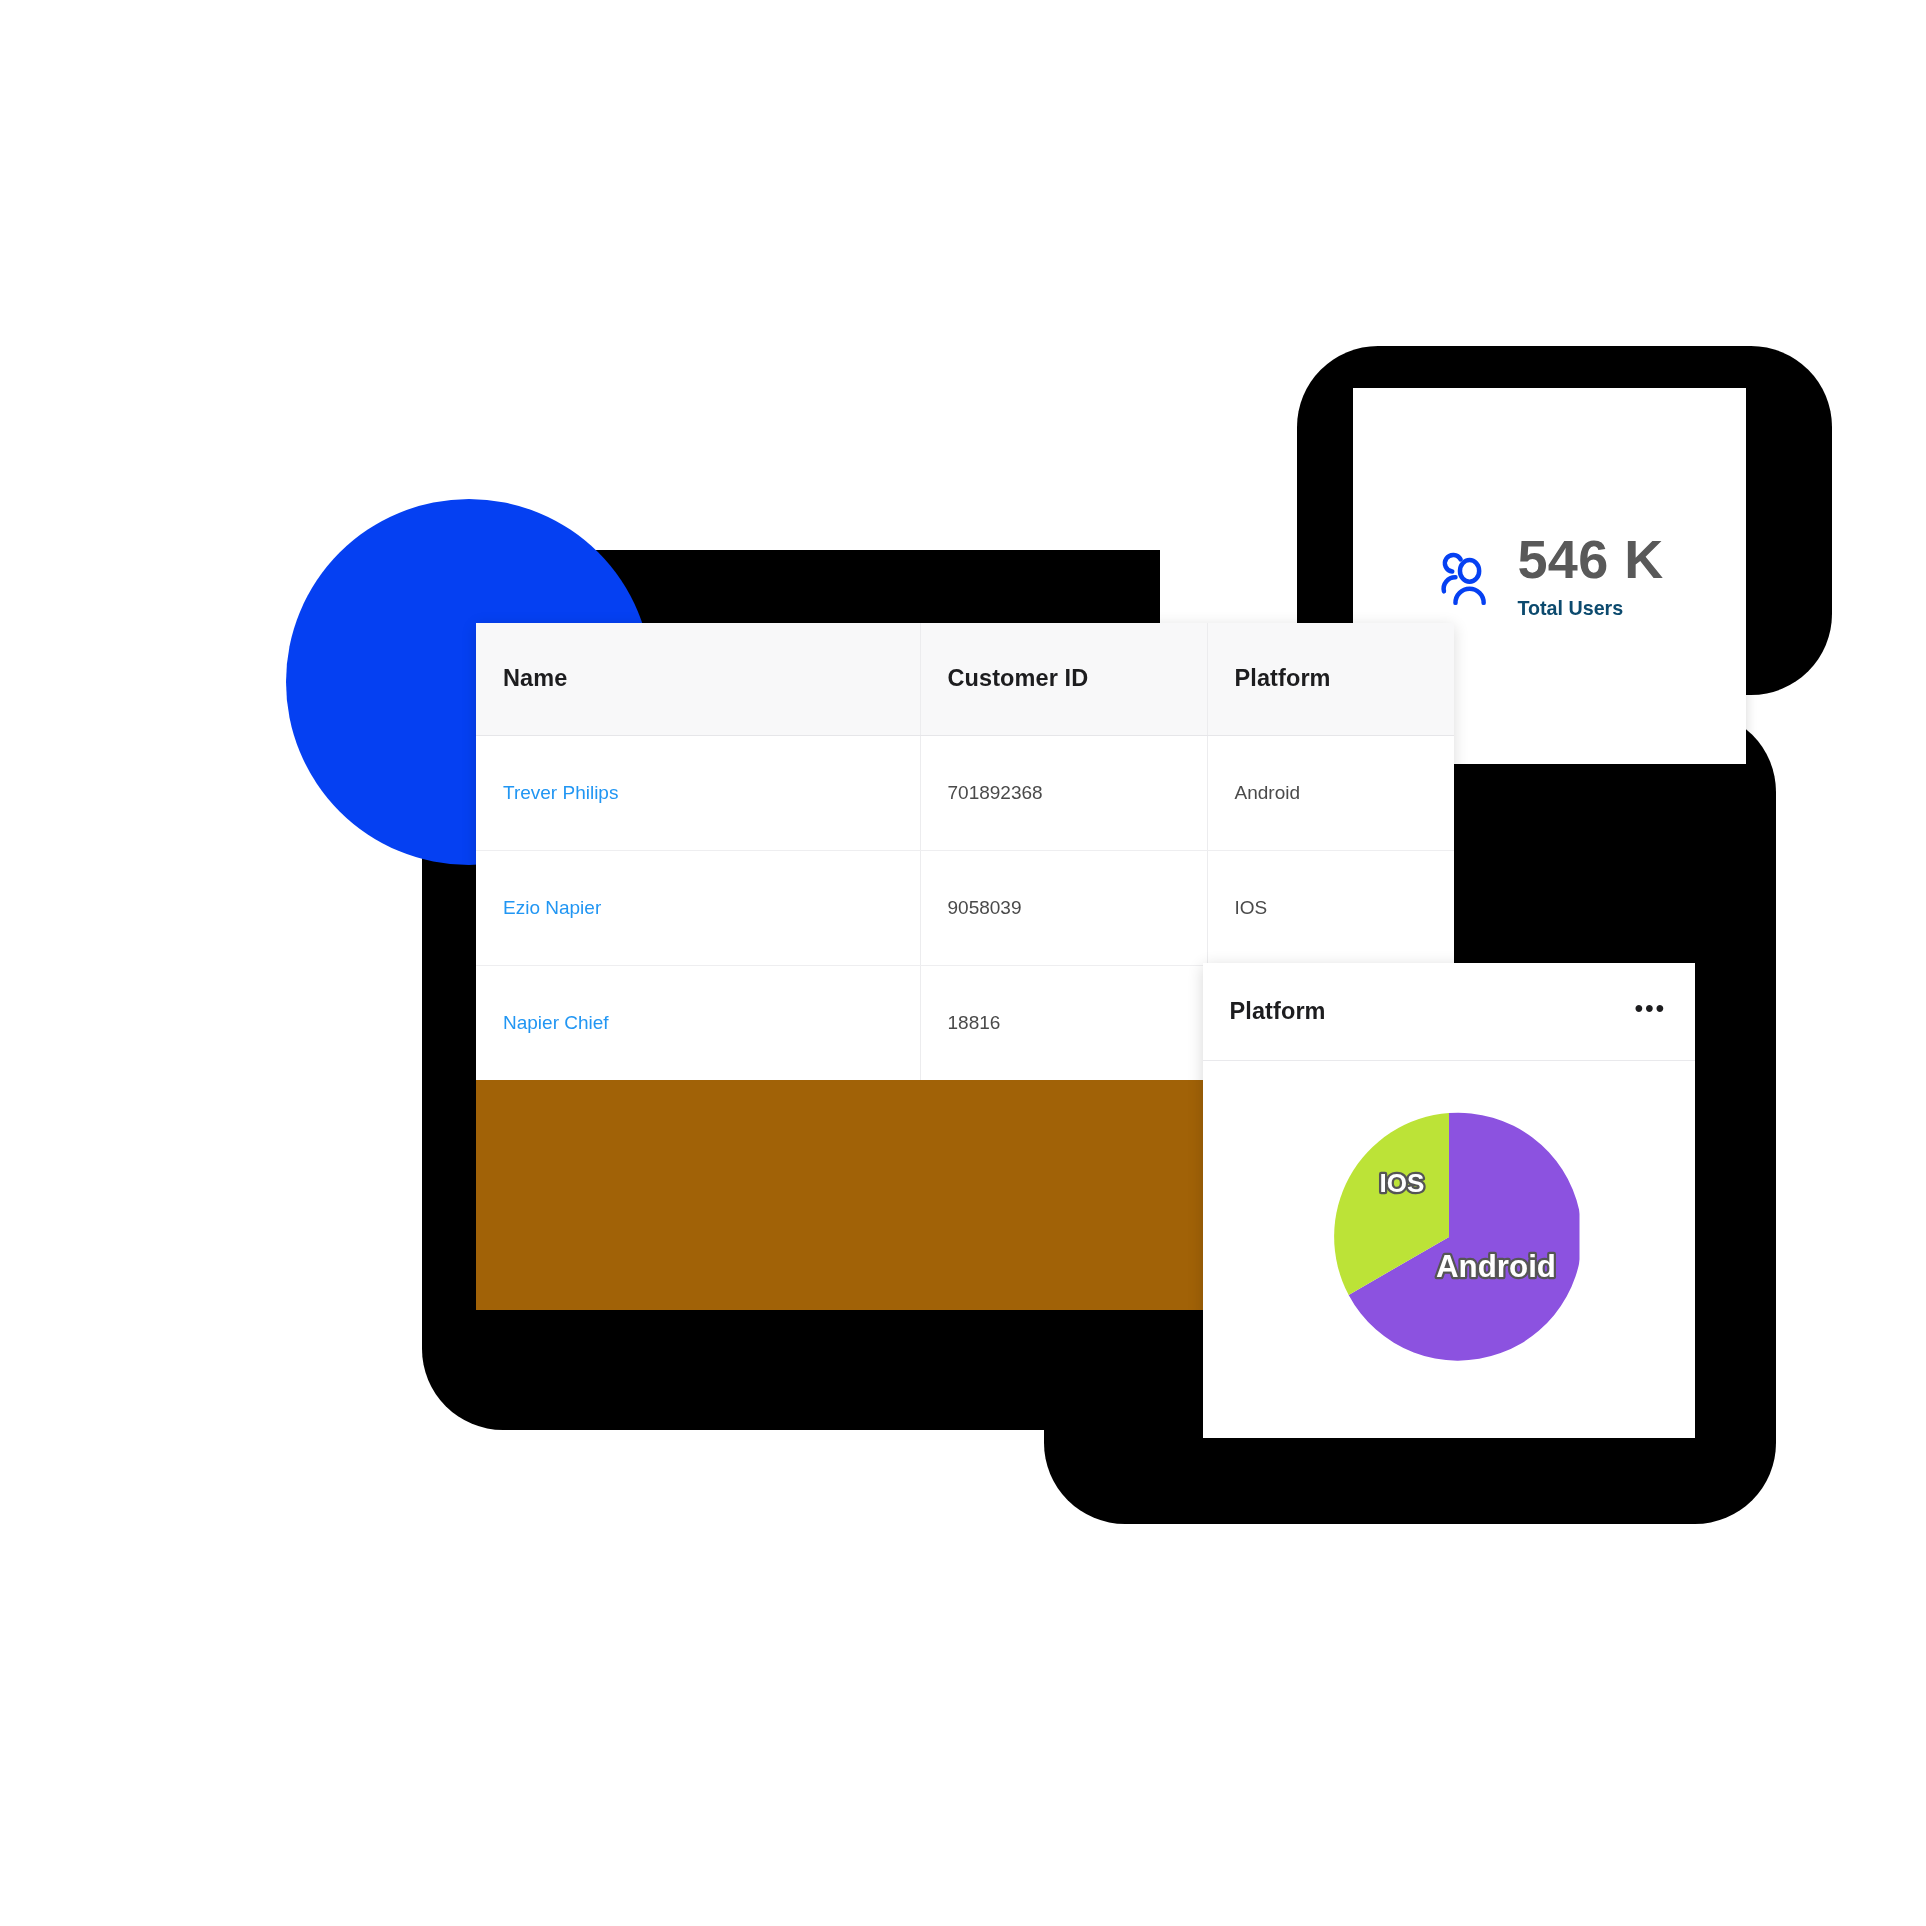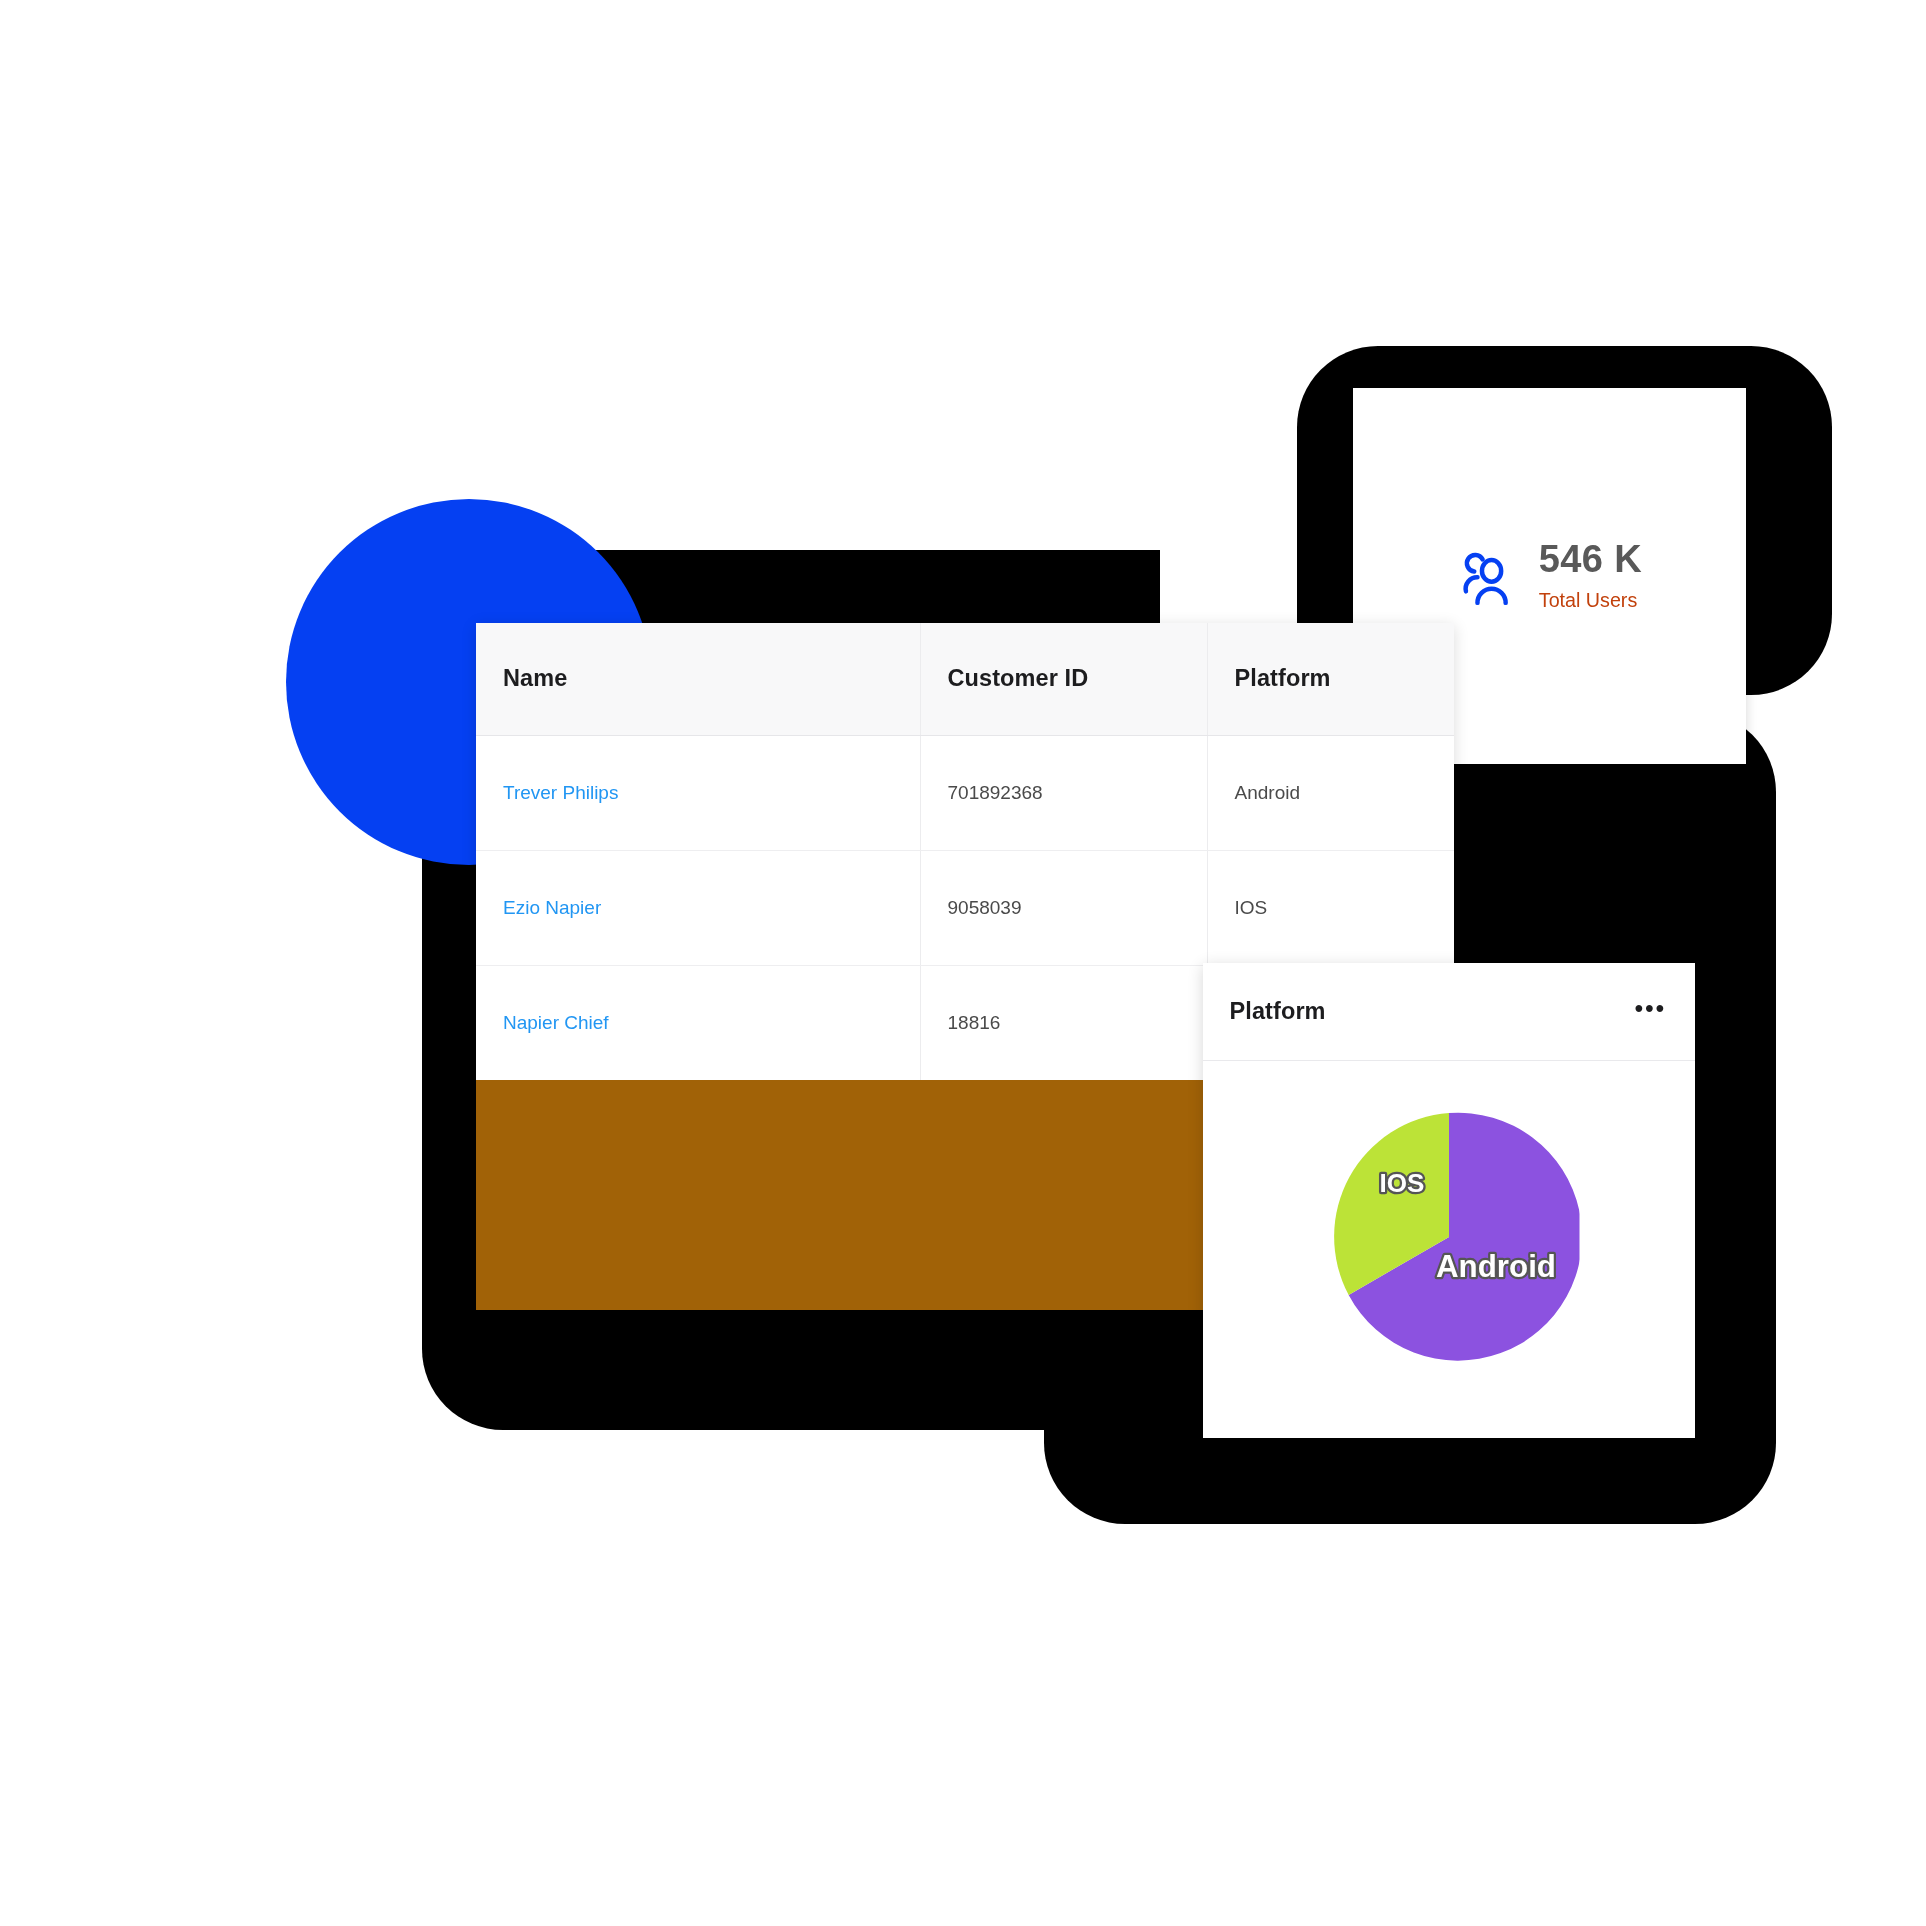"546 K" .users-value { font-size: 38px -> 54px }
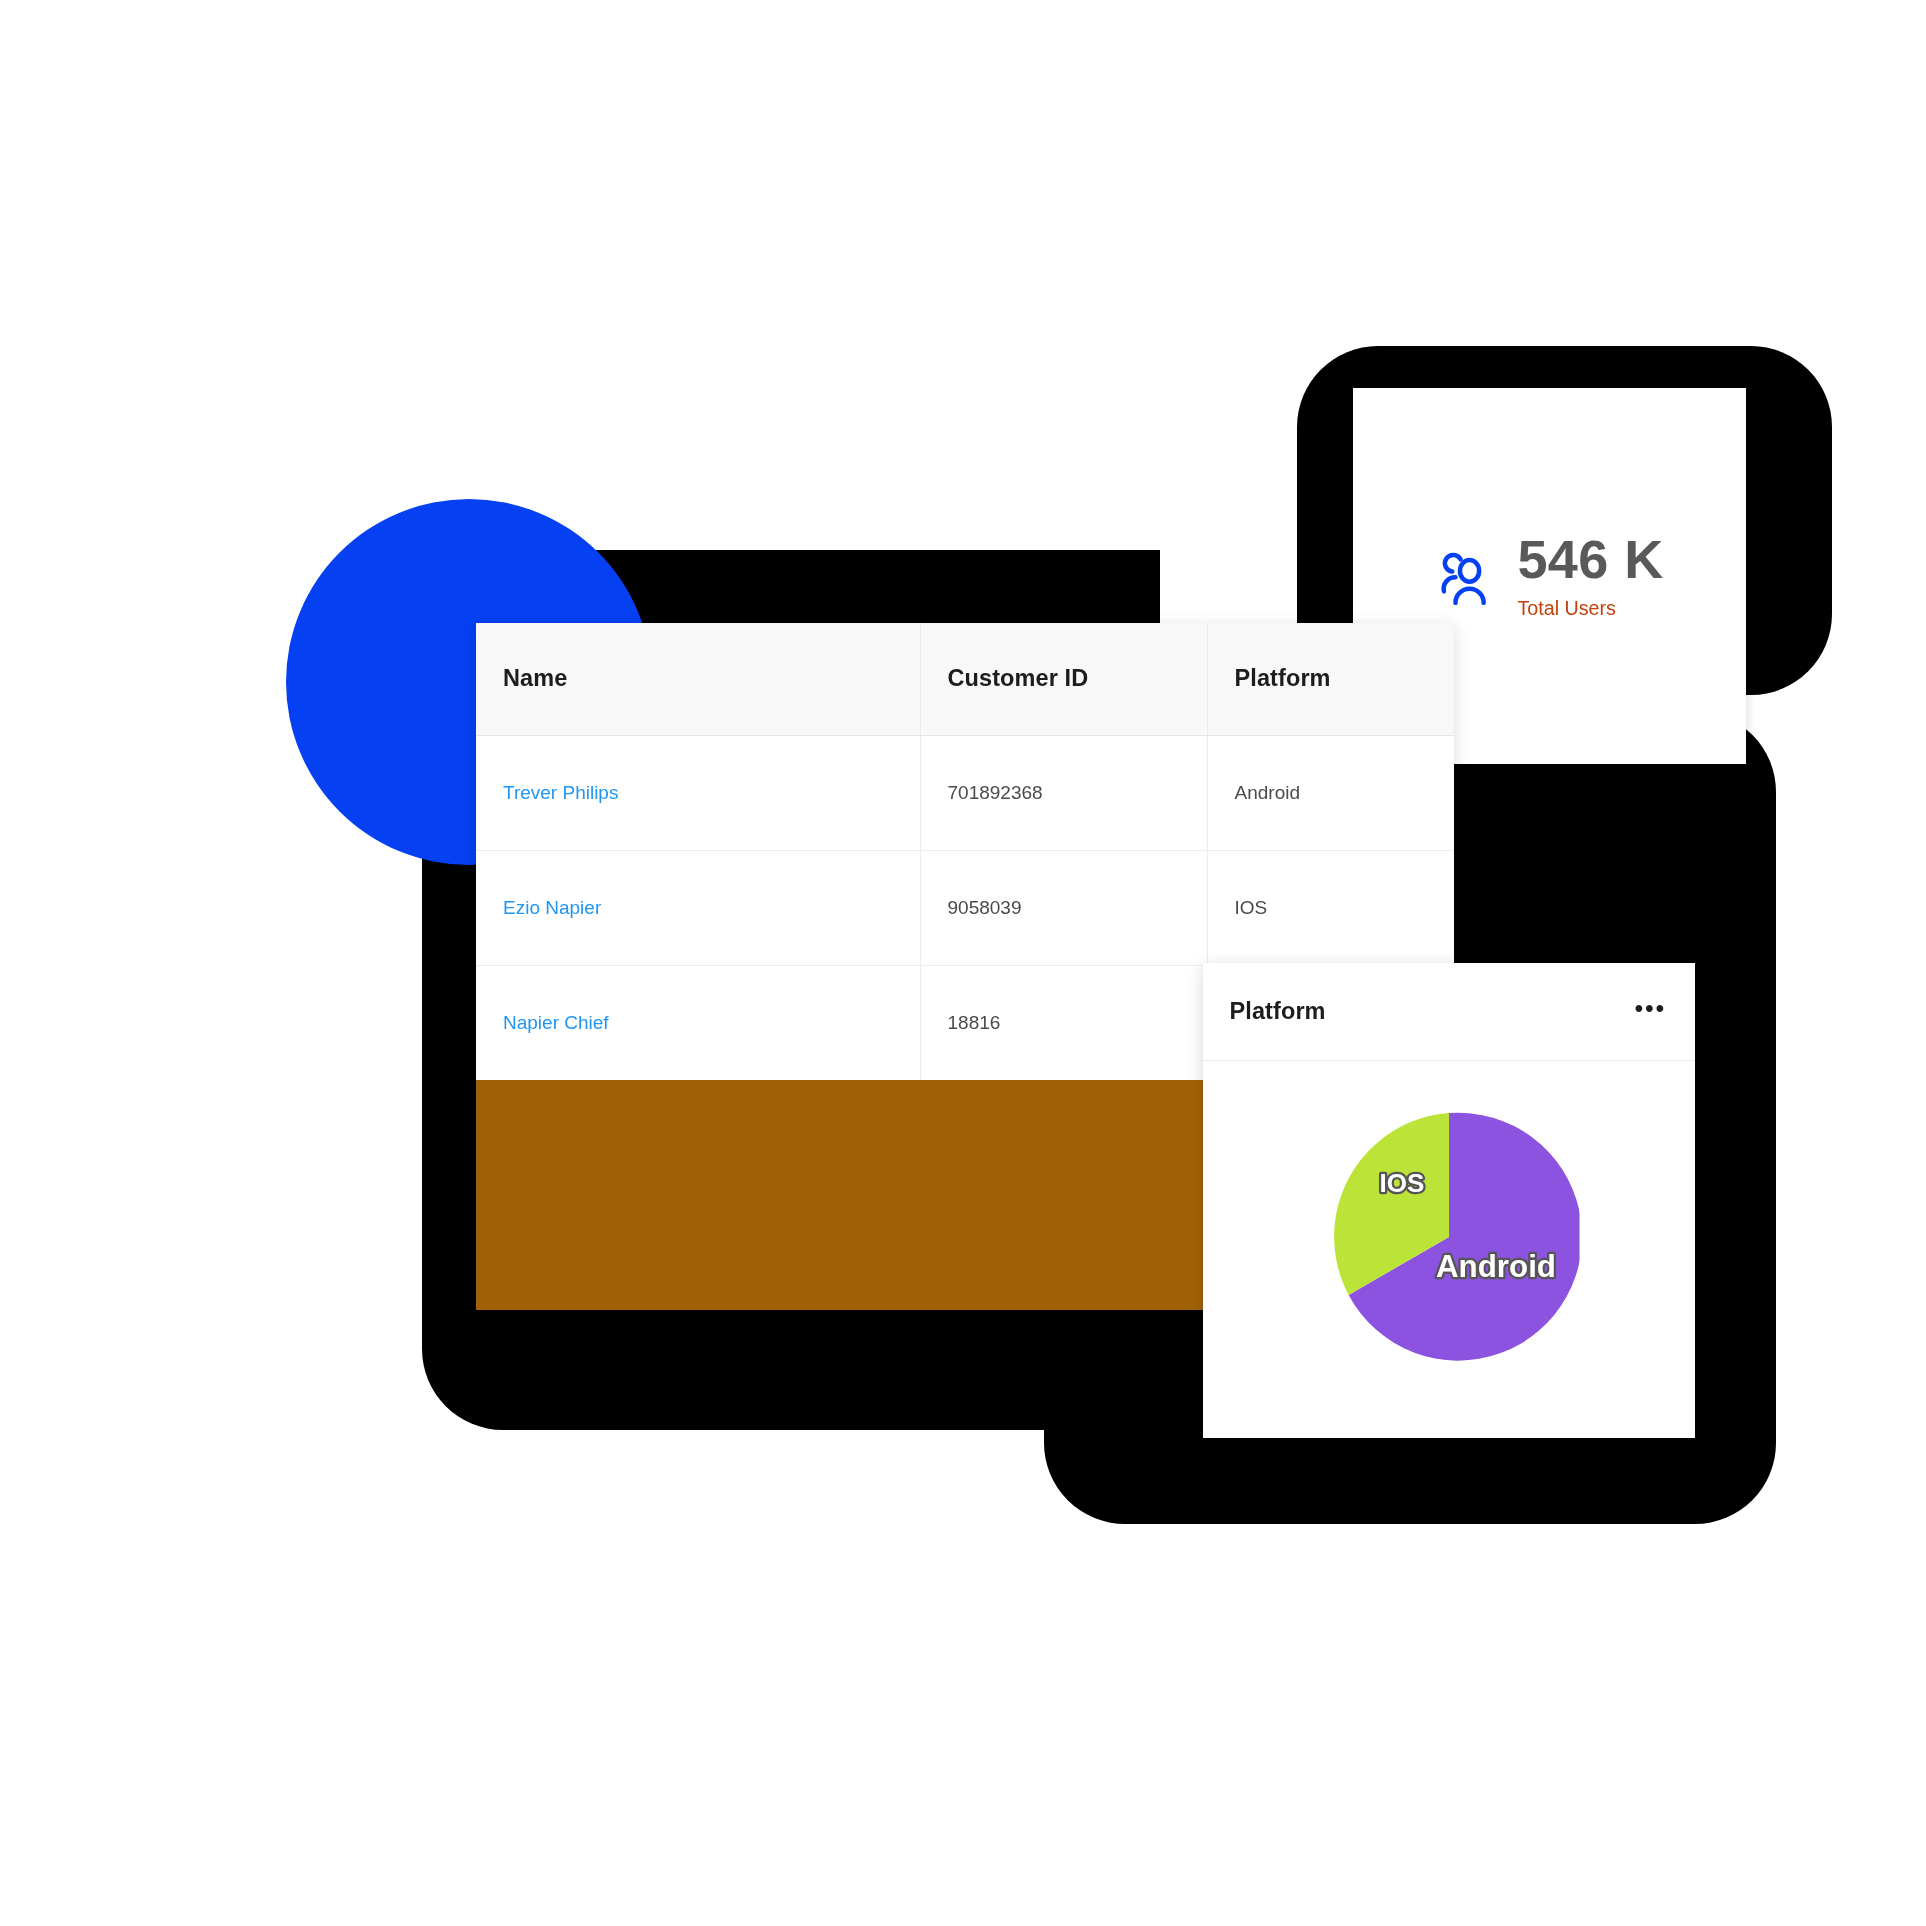"Total Users" .users-label { color: #c2410c -> #0c4a6e; font-weight: 400 -> 700 }
